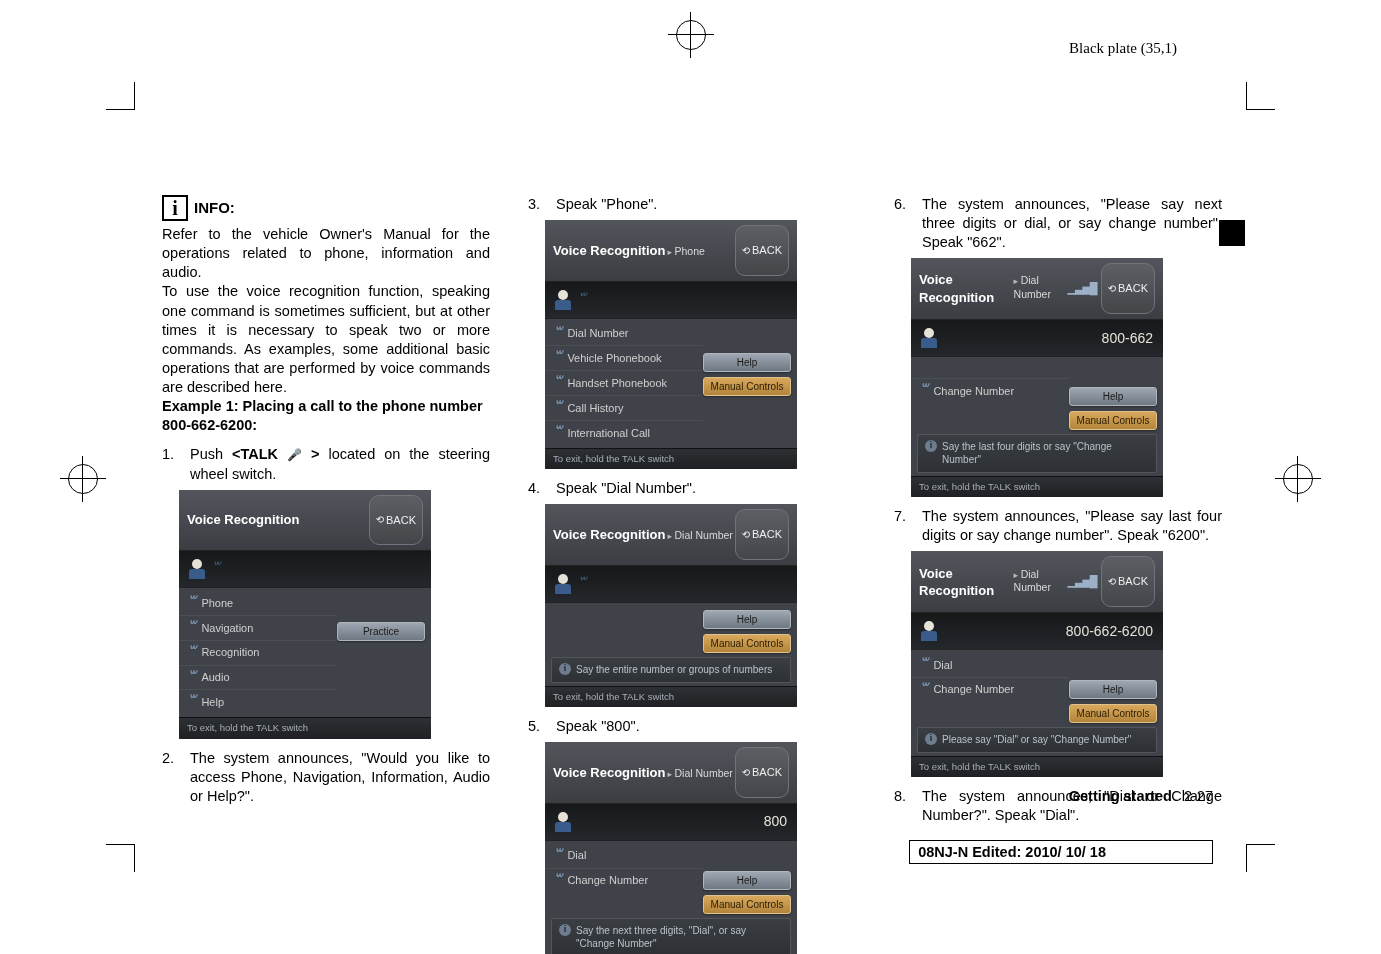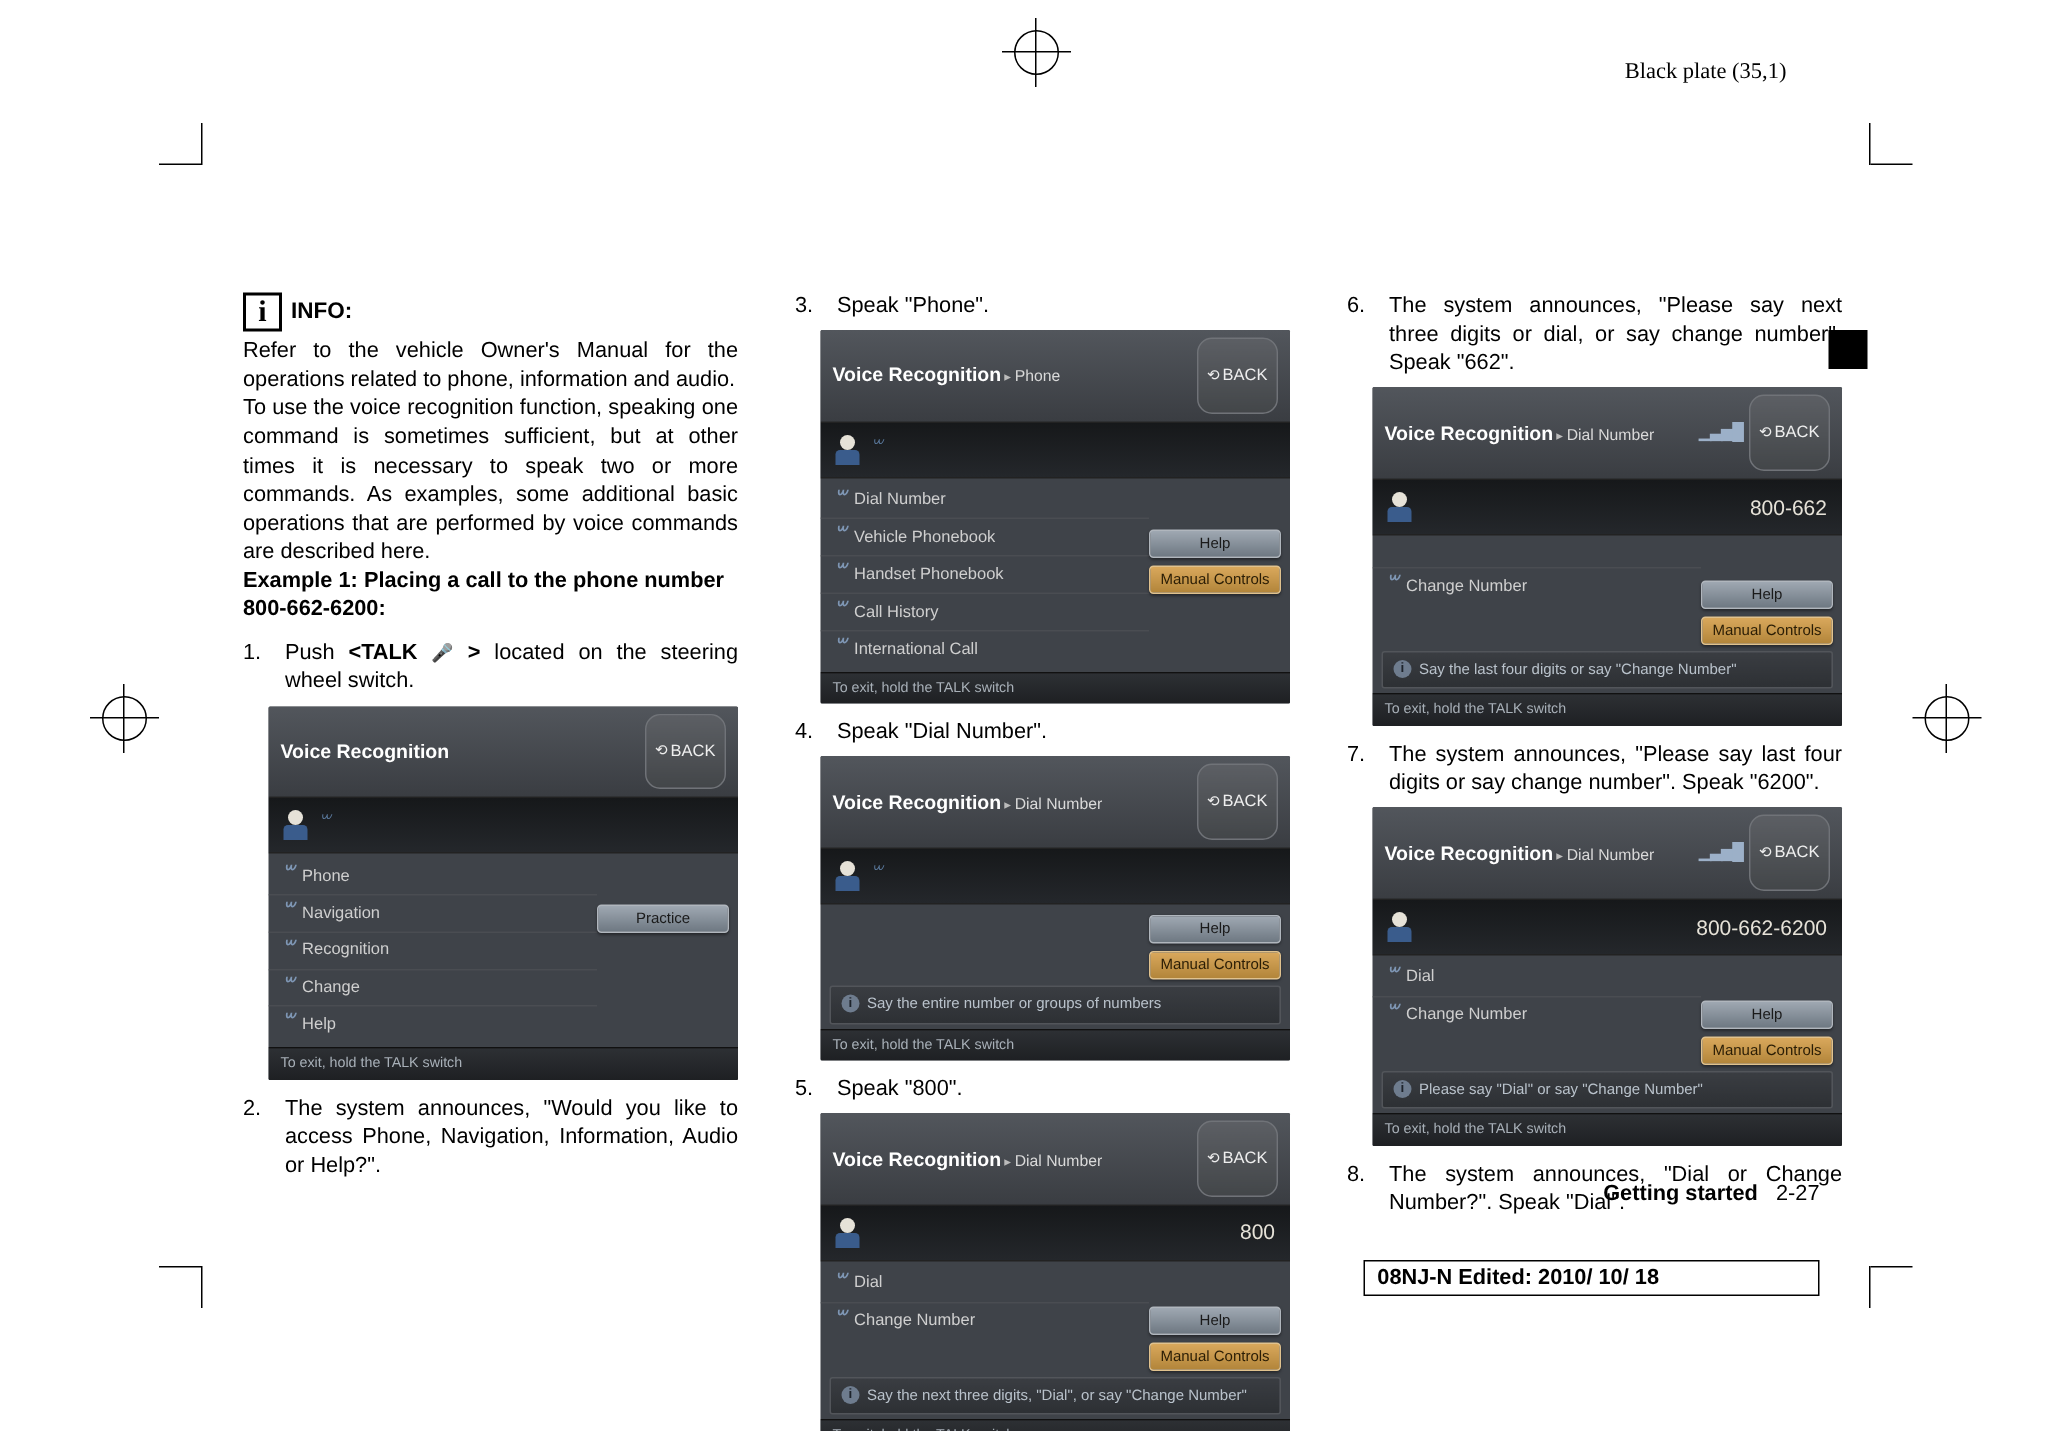"Black plate (35,1)" .header-right { right: 190px -> 204px }
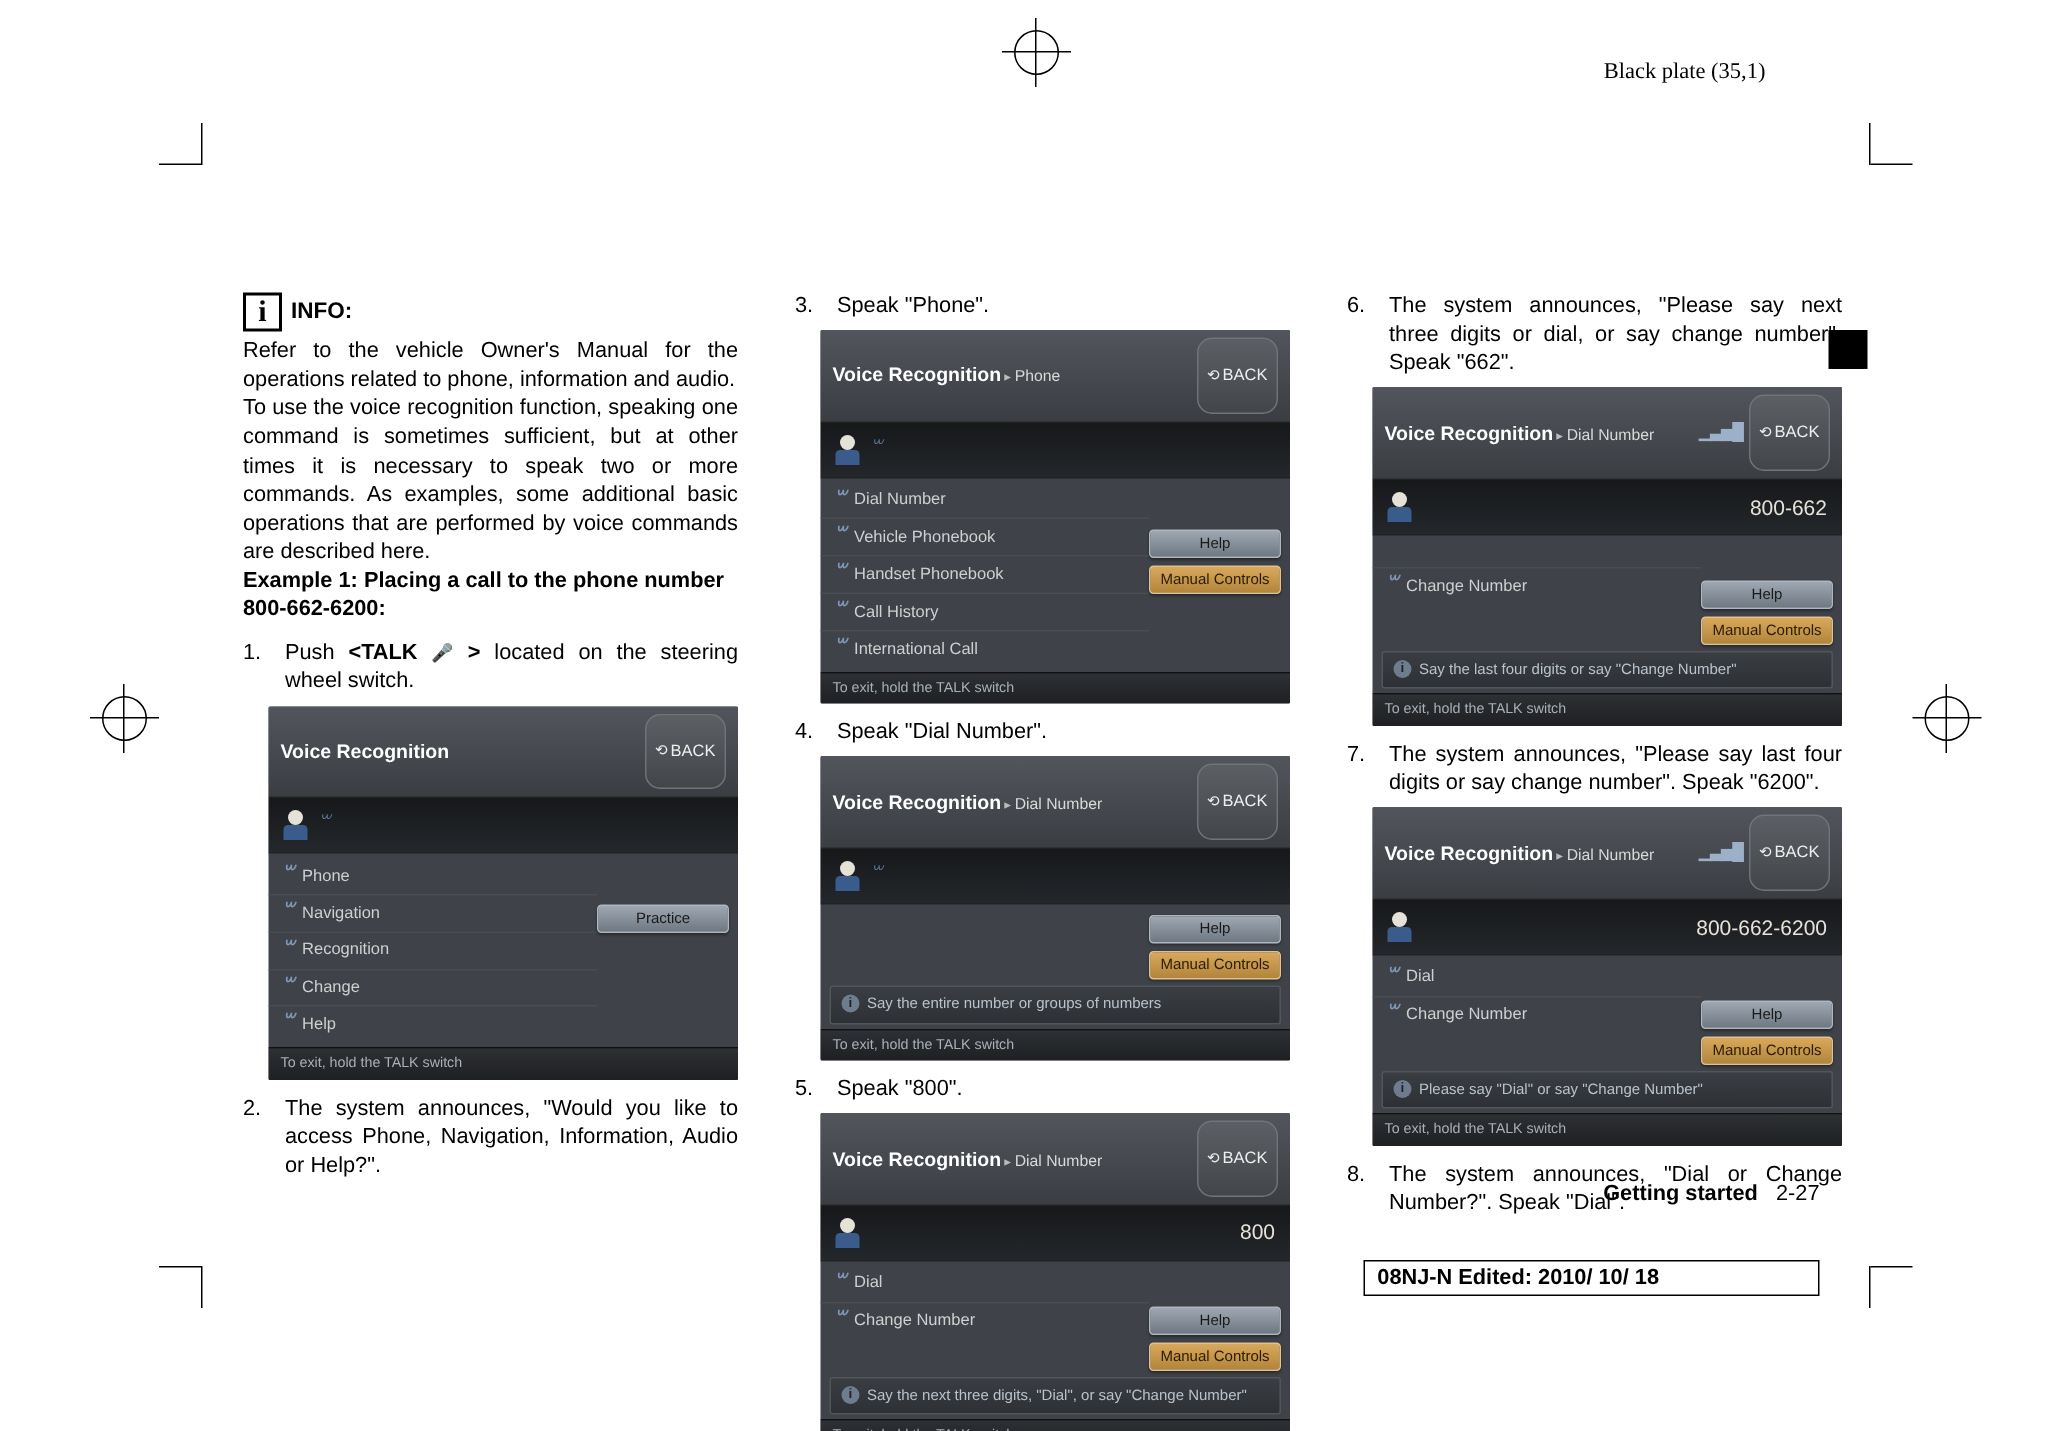"Voice Recognition" .vrbox { width: 313px -> 252px }
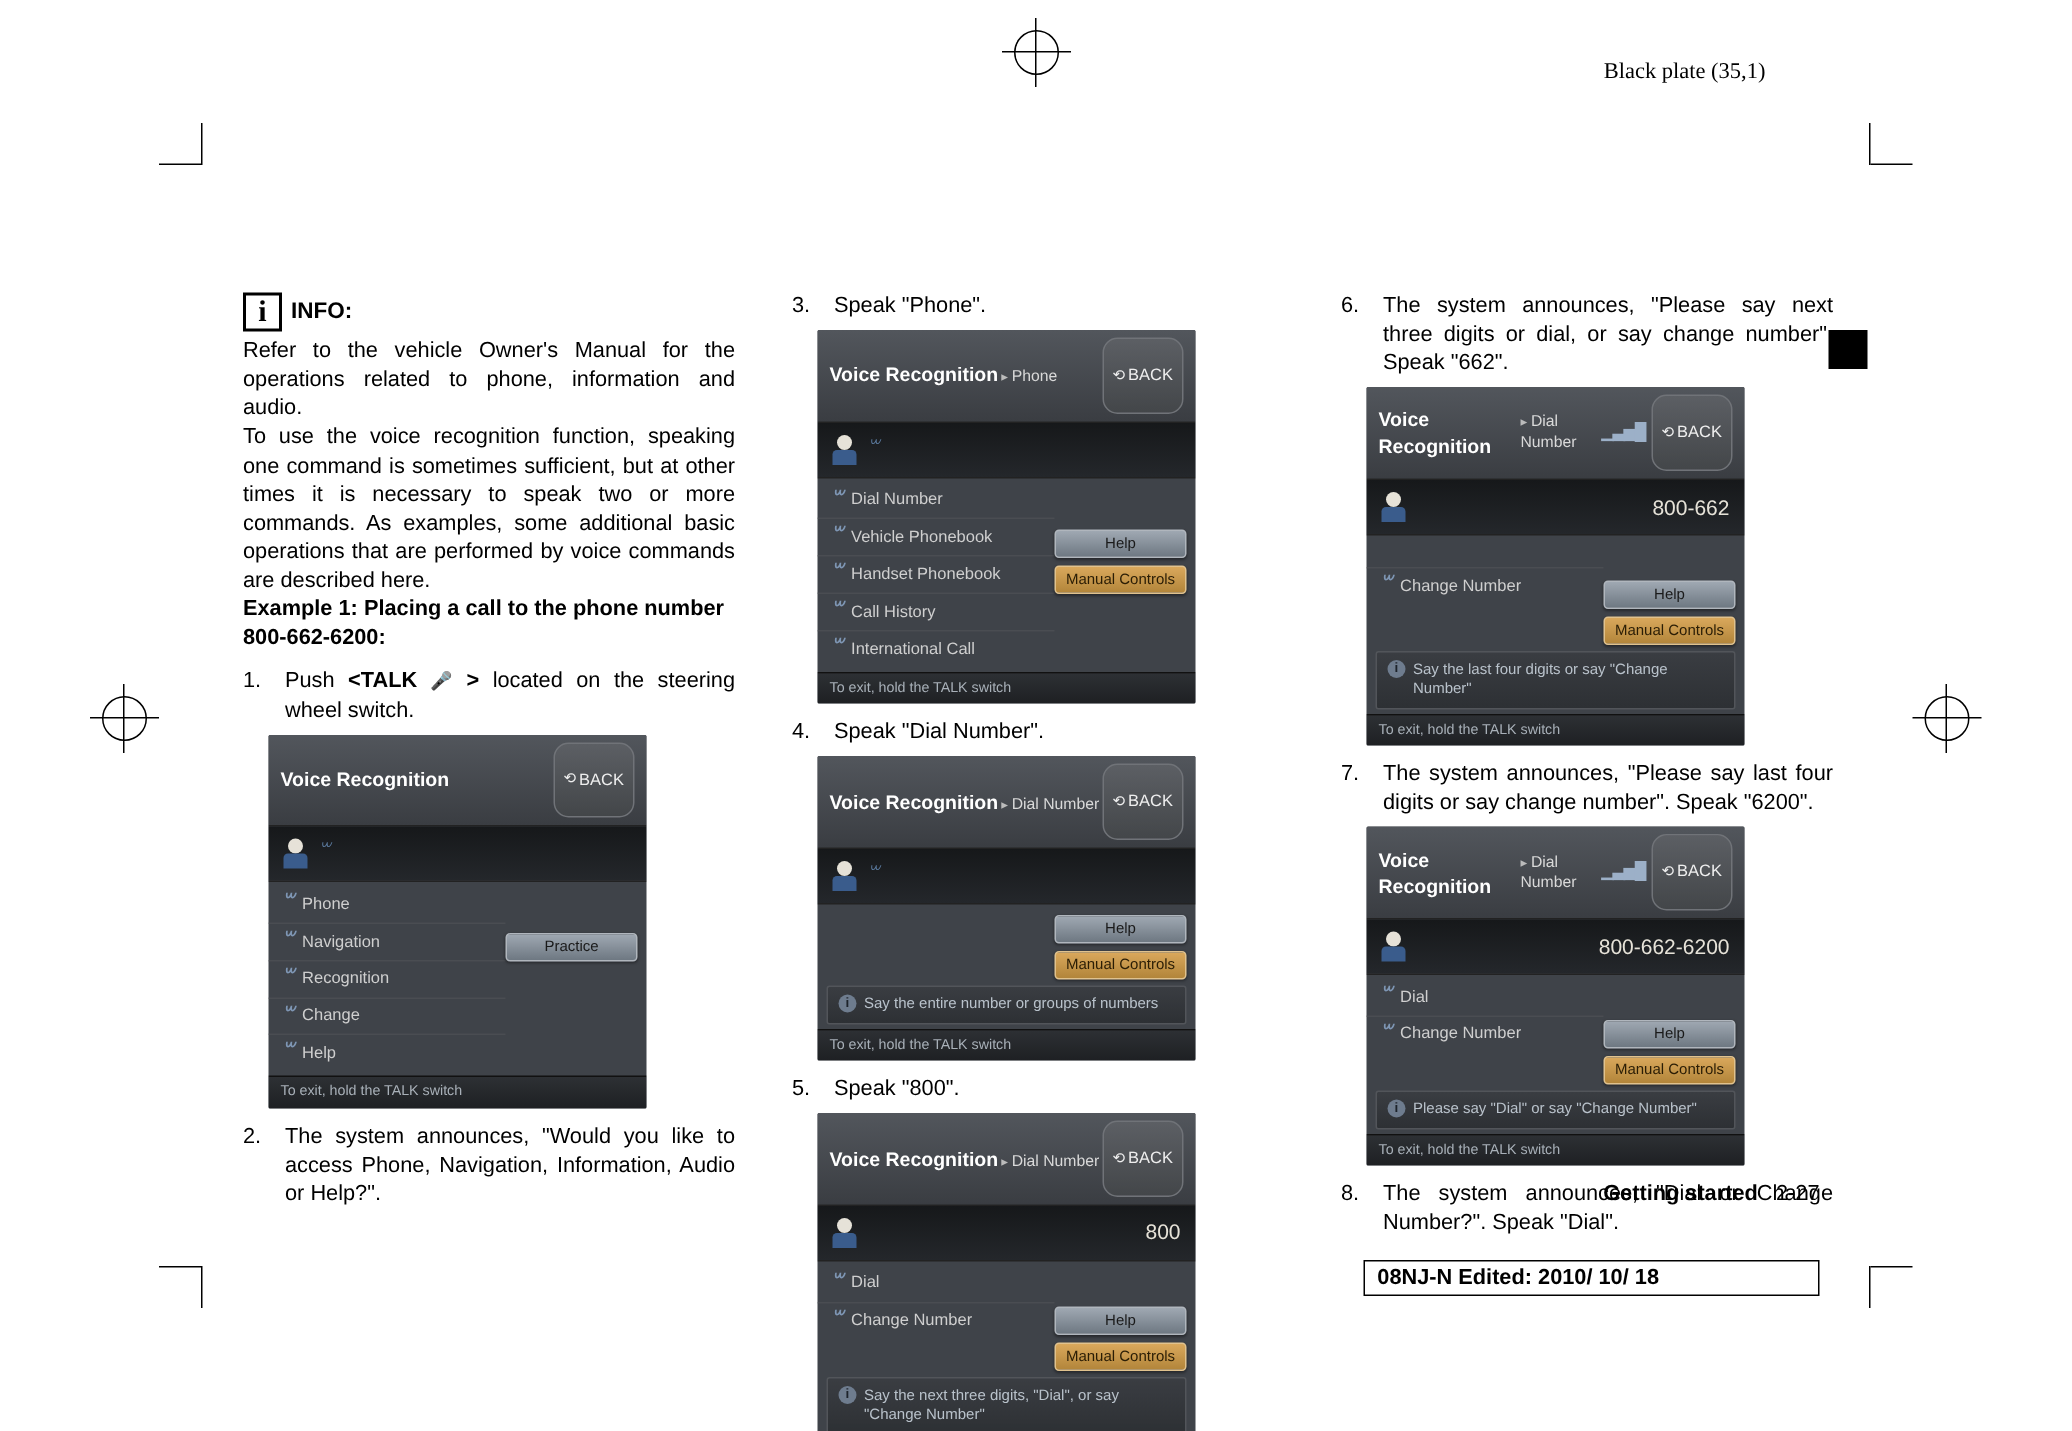"Change" span { text: Change -> Audio }
